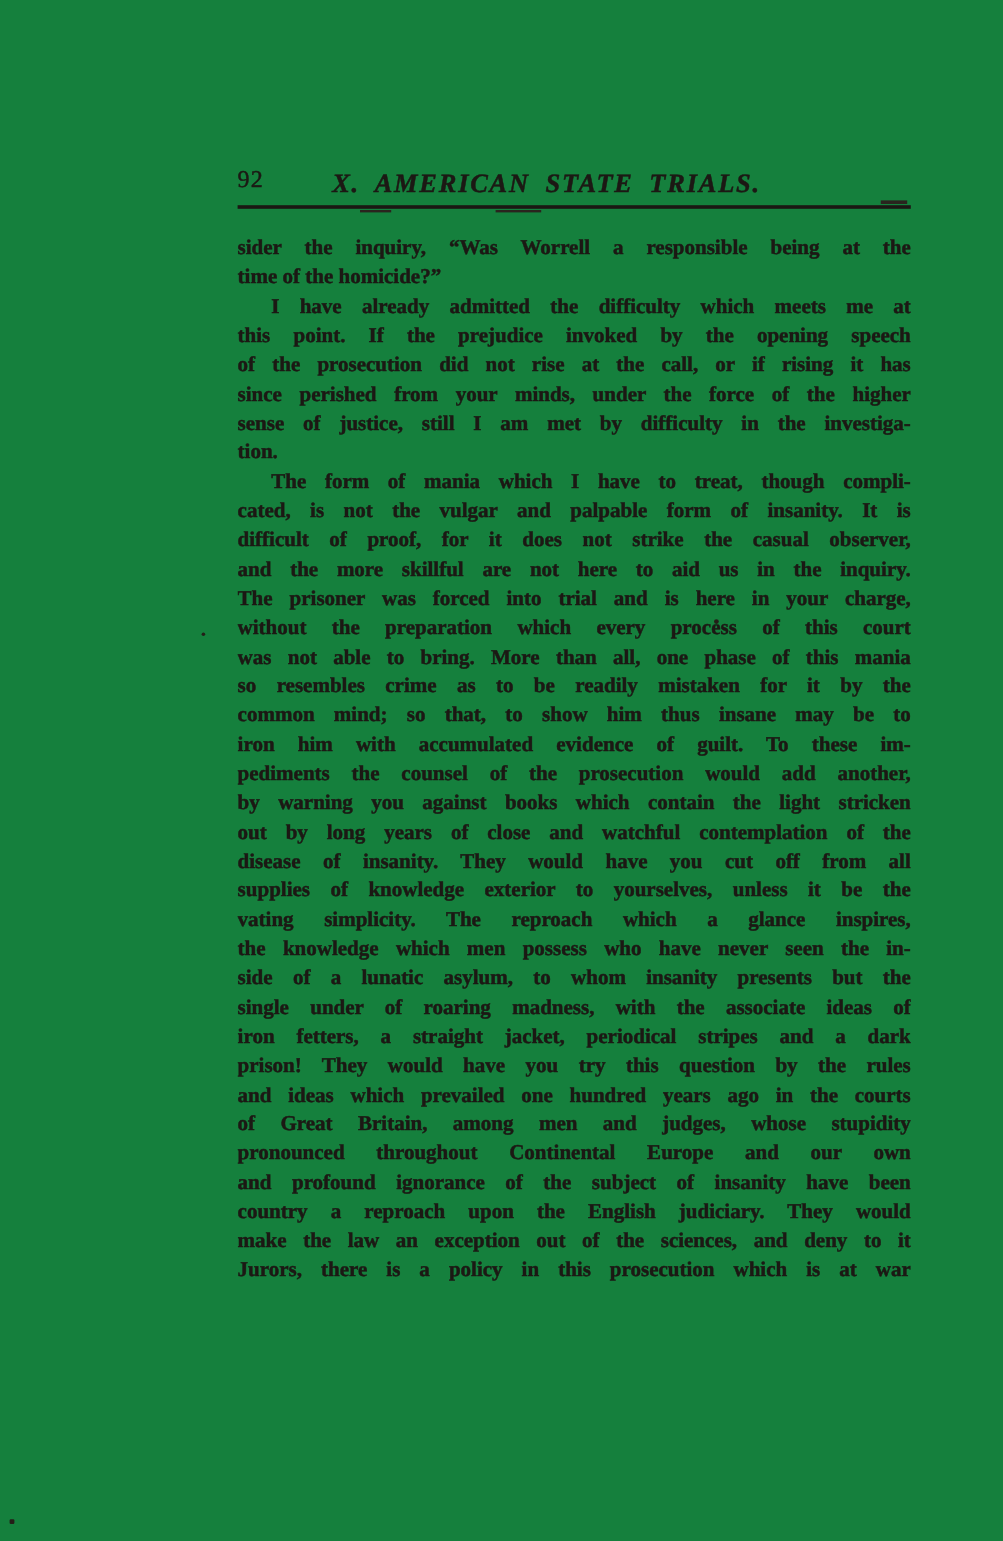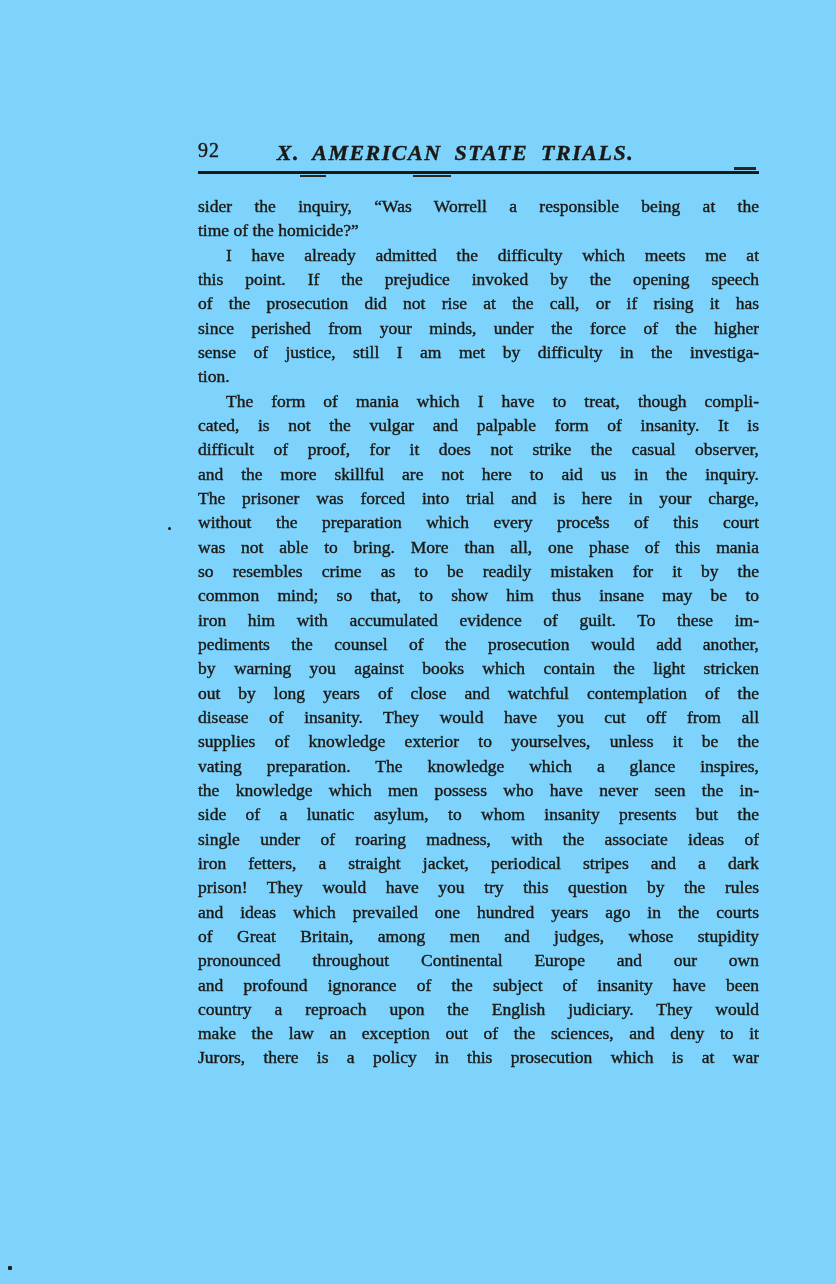"92" .page { background: #7dd3fc -> #15803d }
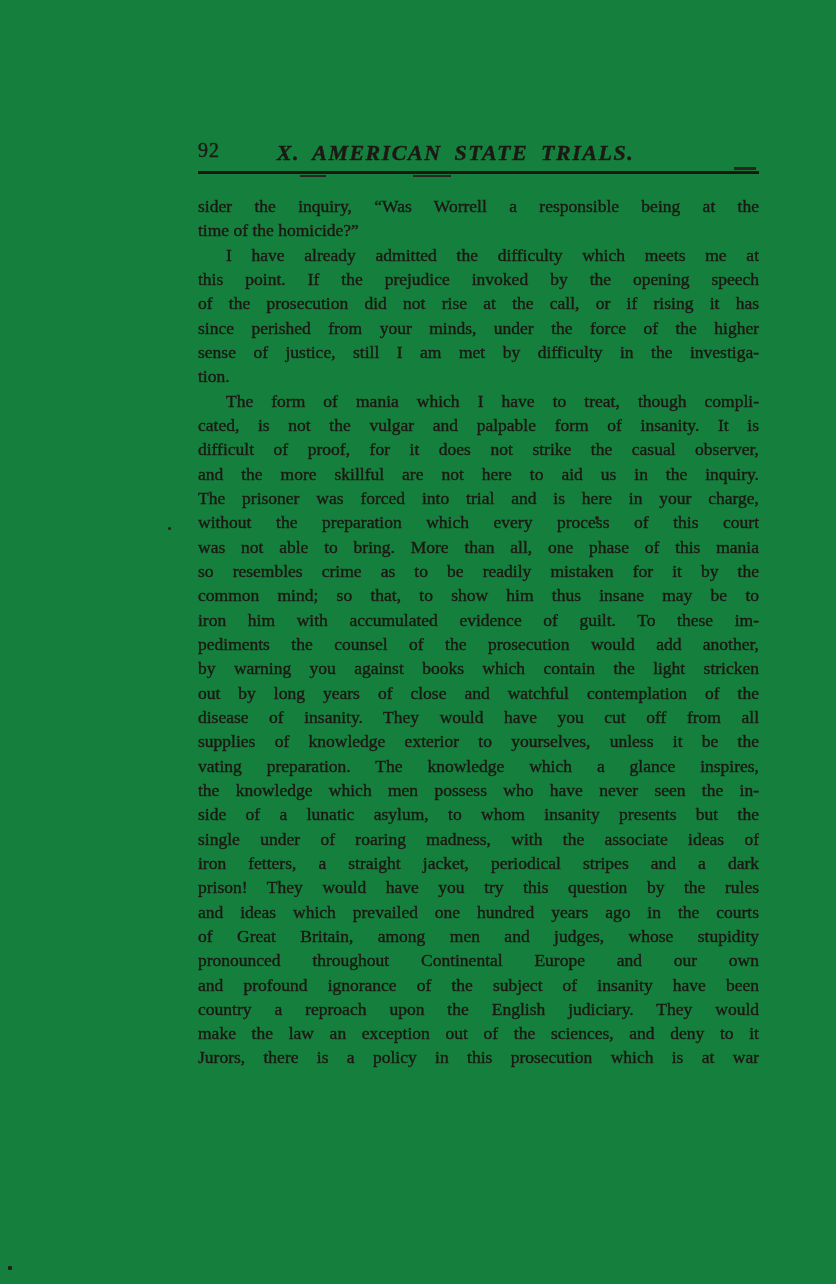"sider the inquiry, “Was Worrell" .body-text { font-weight: none -> bold }
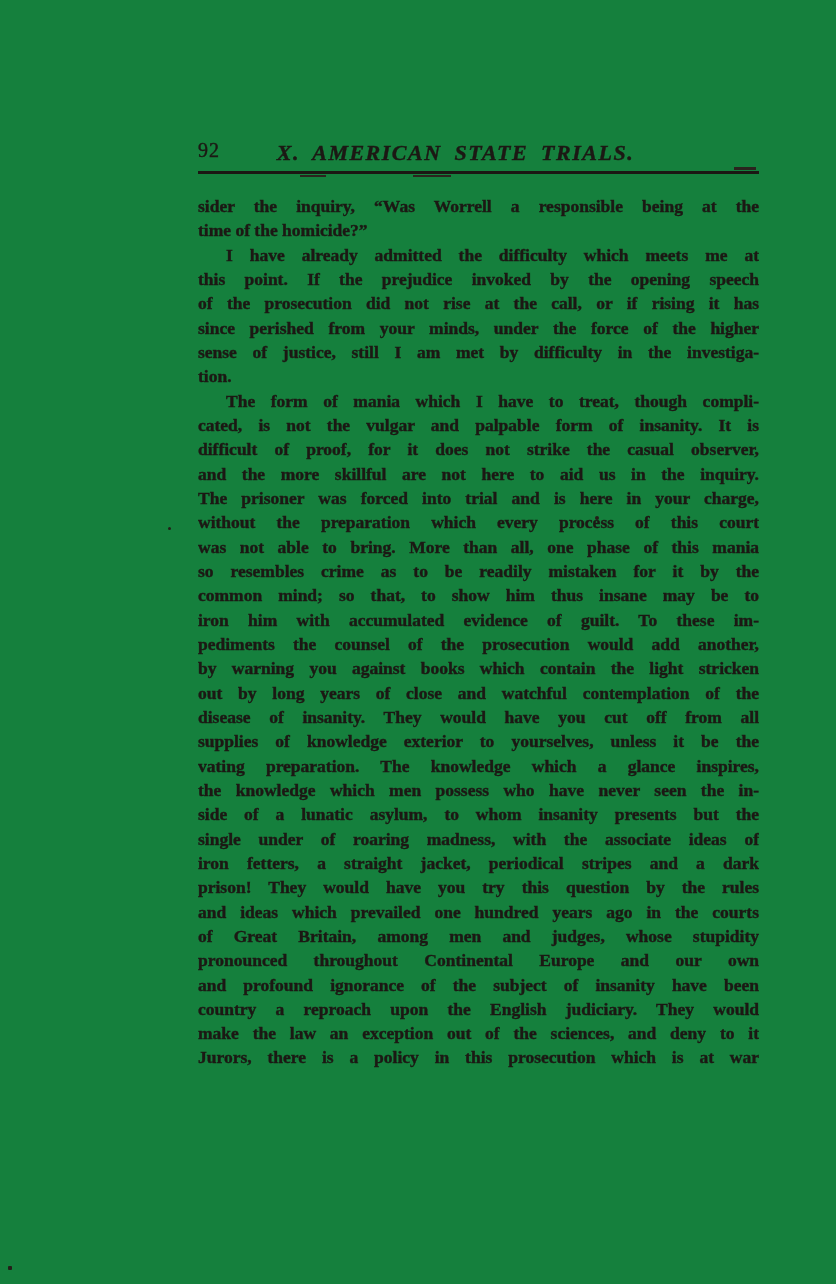"vating preparation. The knowledge which" div.line { text: preparation.  The knowledge -> simplicity.  The reproach }
